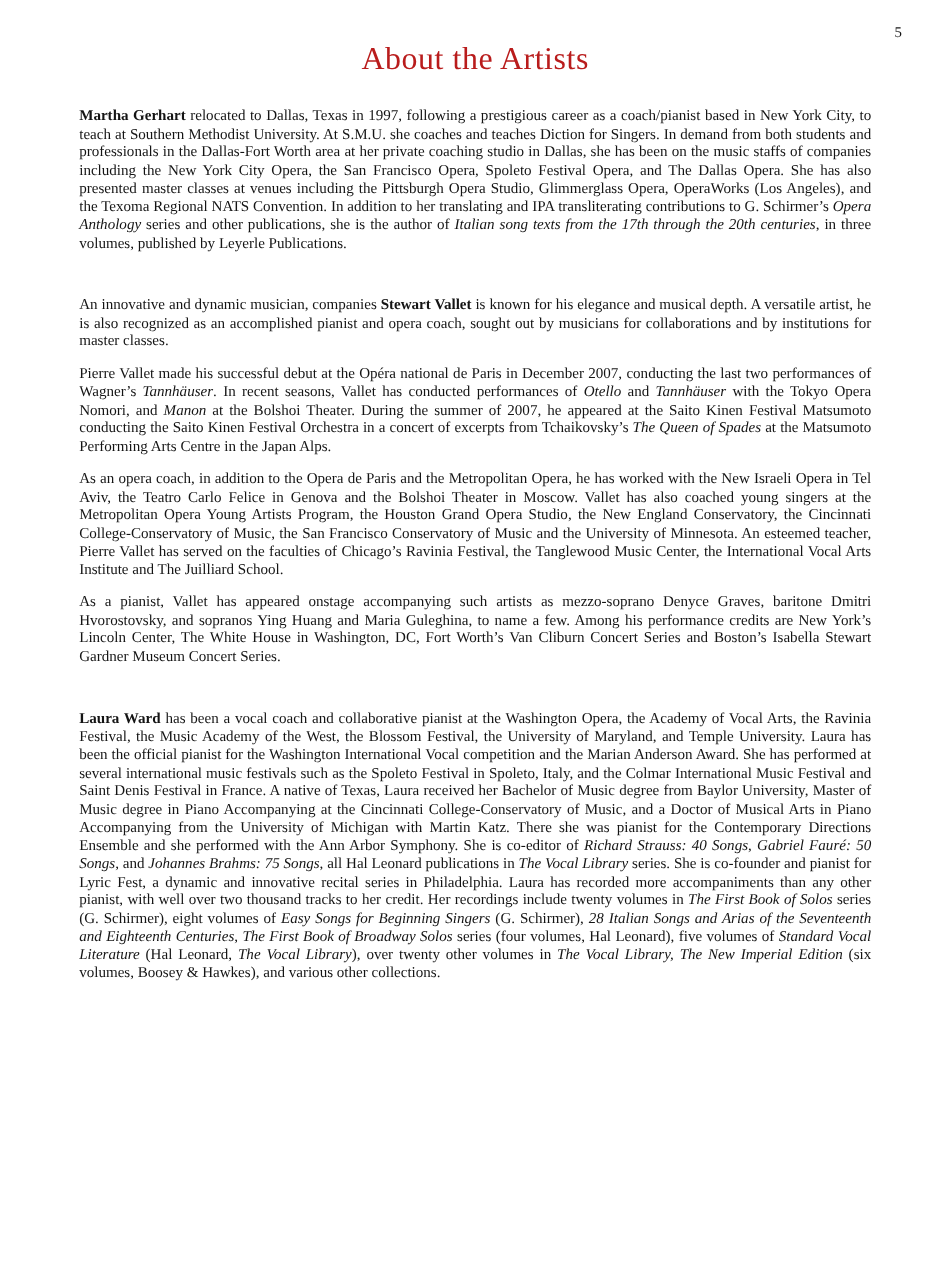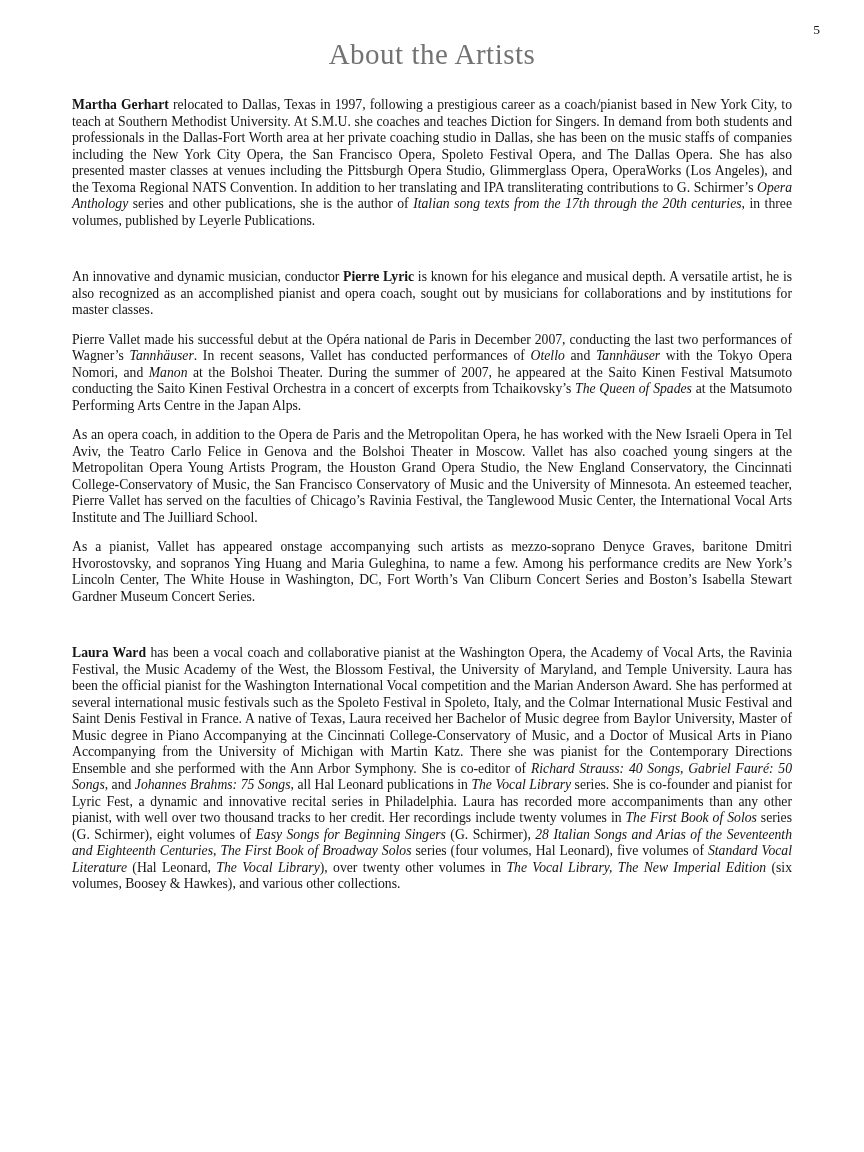"About the Artists" .page-title { color: #737373 -> #b91c1c }
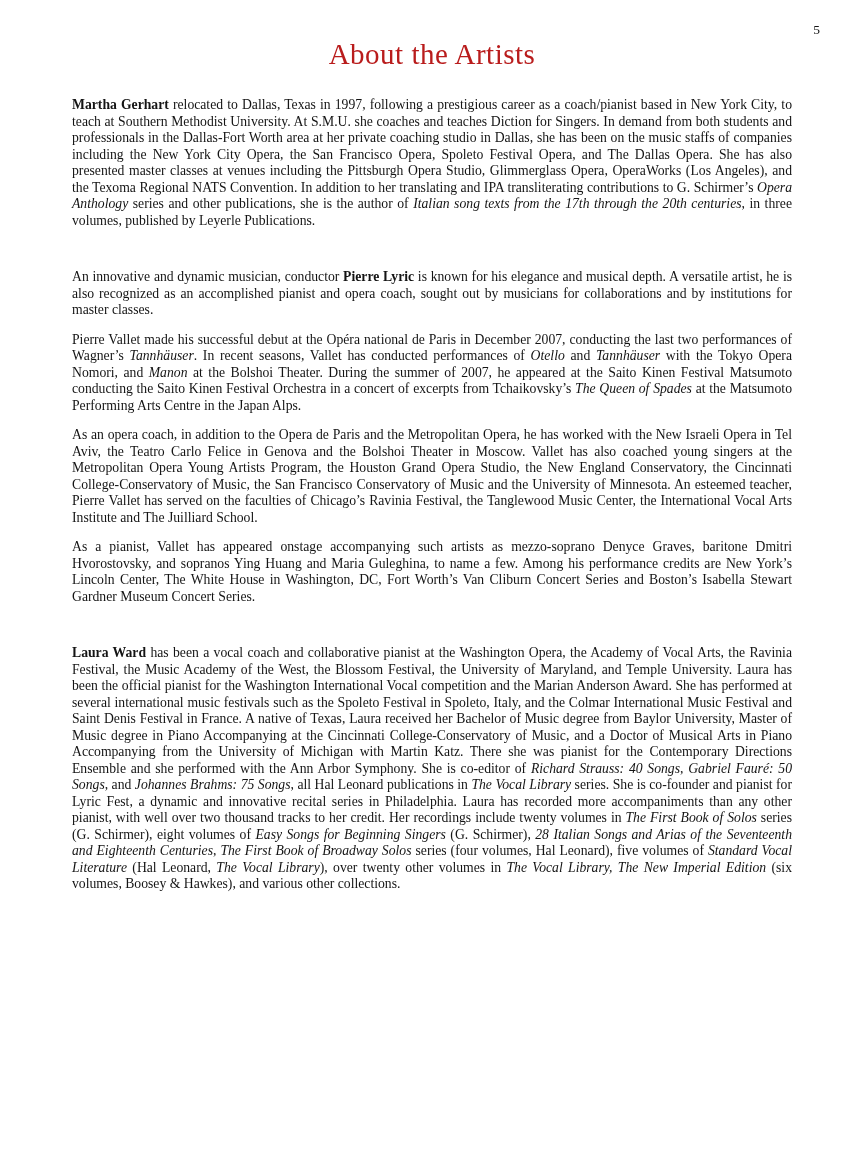"An innovative and dynamic musician," span { text: conductor -> companies }
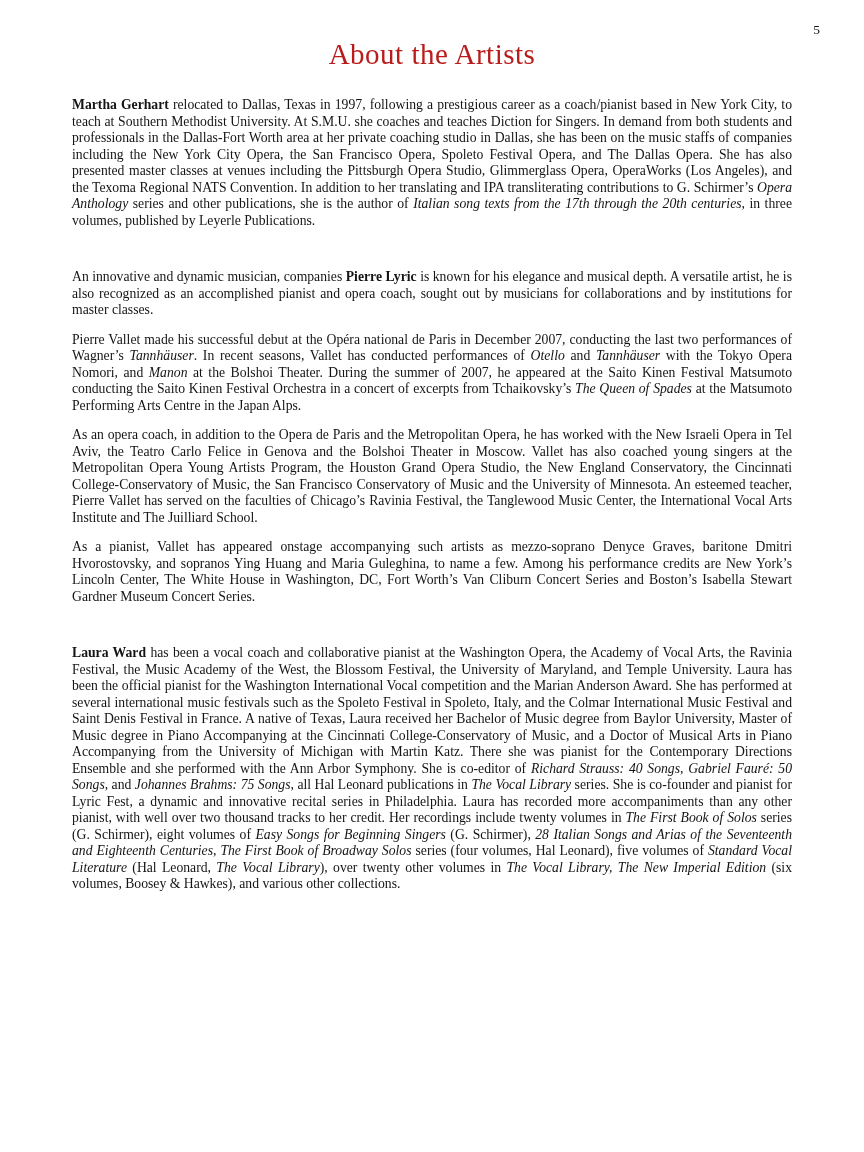"Pierre Lyric" span.run-b { text: Pierre Lyric -> Stewart Vallet }
